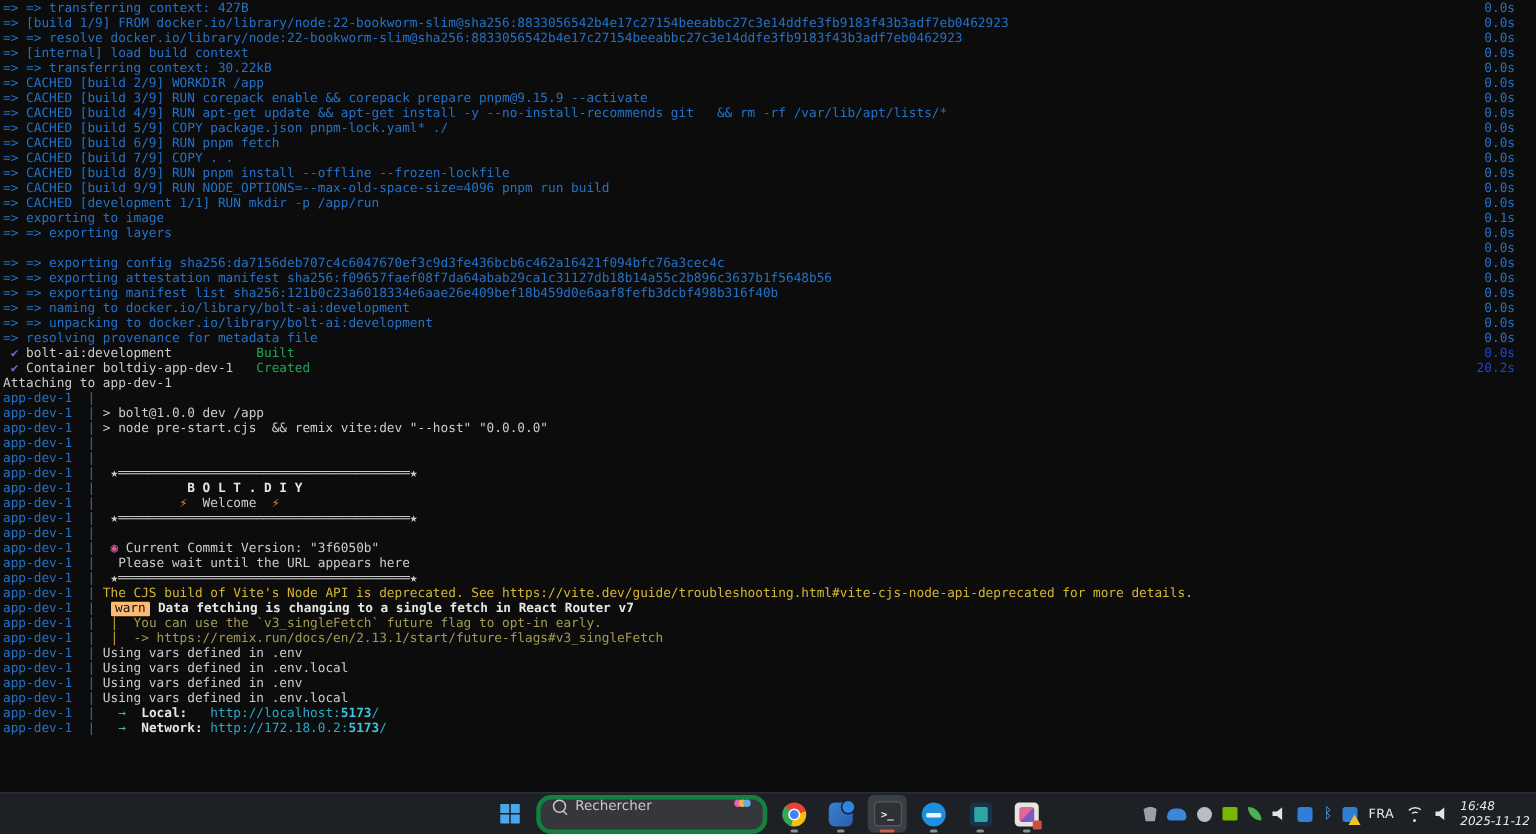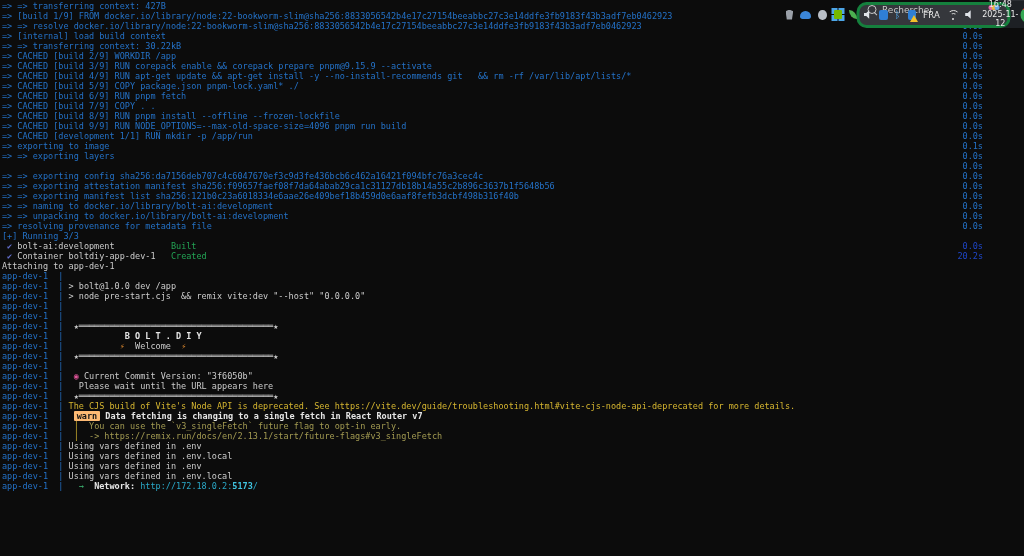"=> => transferring context: 427B" .screen { flex-direction: row -> column }
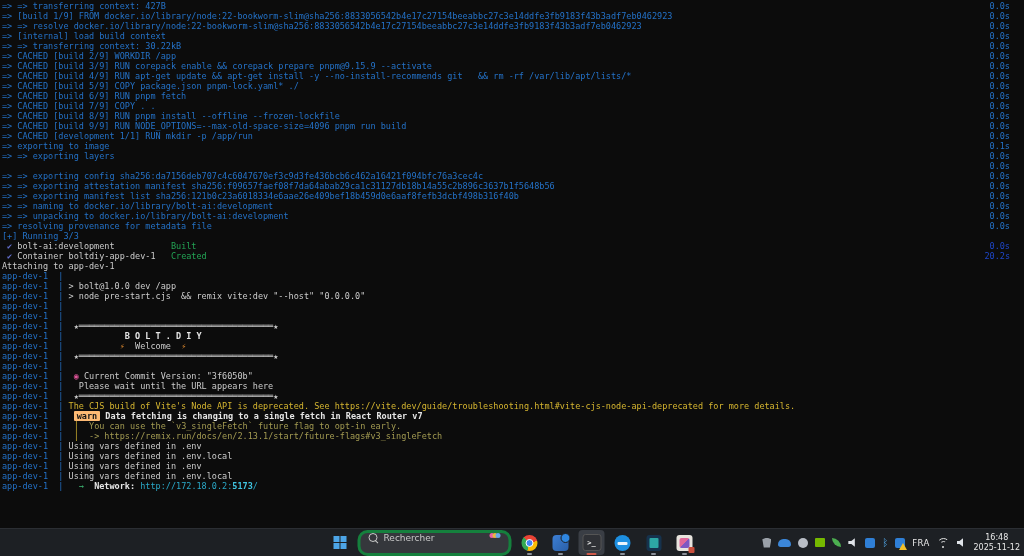"[+] Running 3/3" div.tl { html: <div><span><span>[+] Running 3/3</span></span></div> -> none }
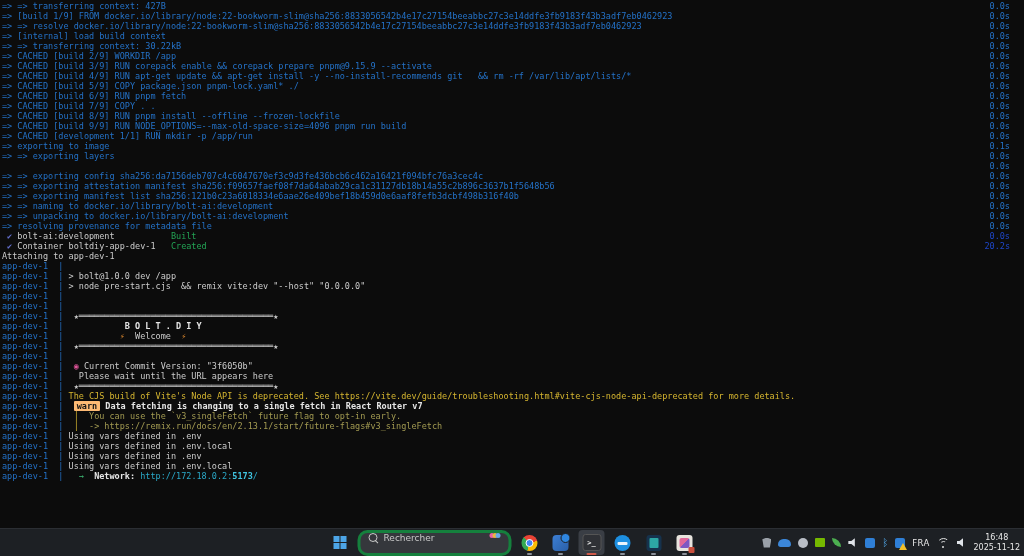"warn" .c-wb { font-weight: bold -> normal }
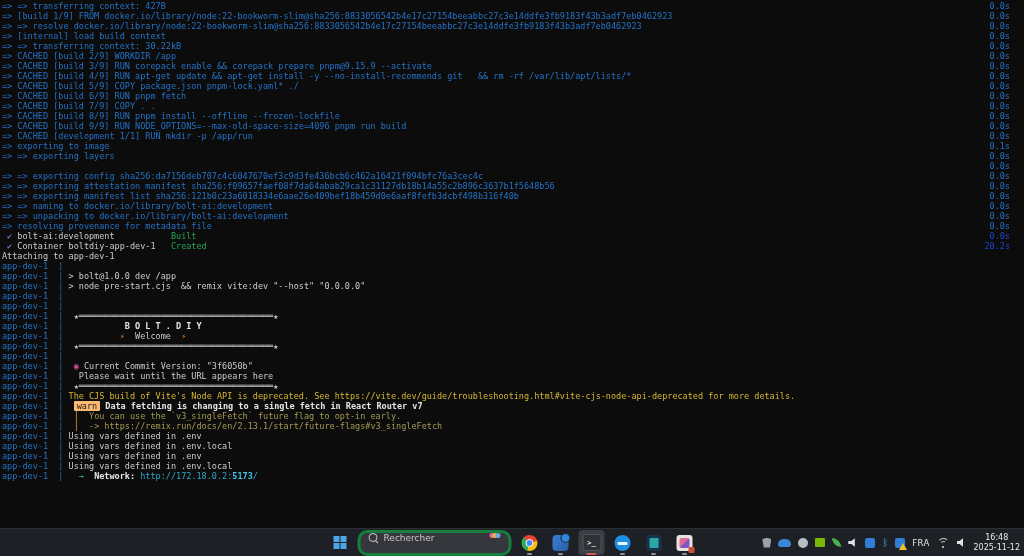"app-dev-1 | → Local:" div.tl { html: none -> <div><span><span>app-dev-1 | </span><span> → </span><span> Local:</span><span> </span><span>http://localhost:</span><span>5173</span><span>/</span></span></div> }
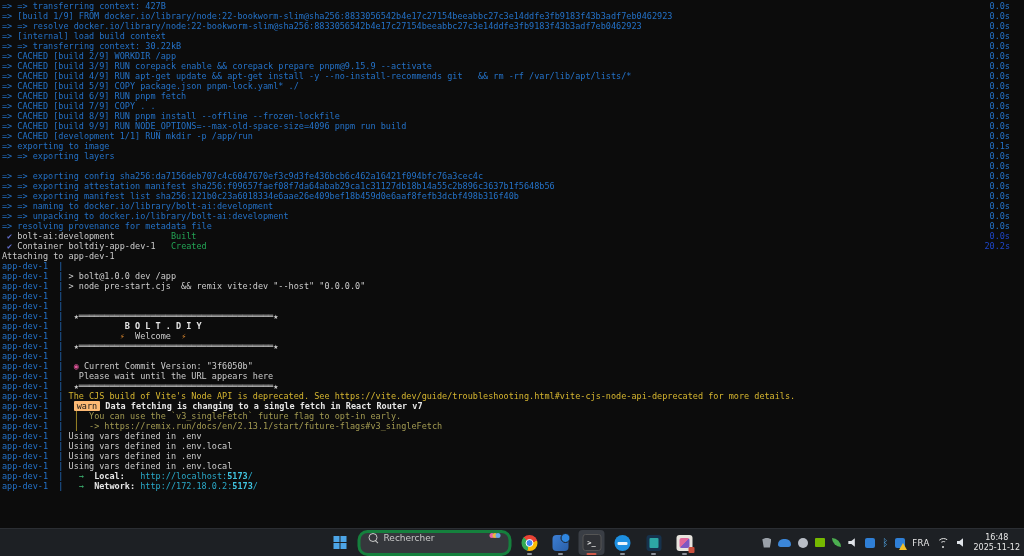"16:48" .clock { font-style: none -> italic; text-align: center -> left }
